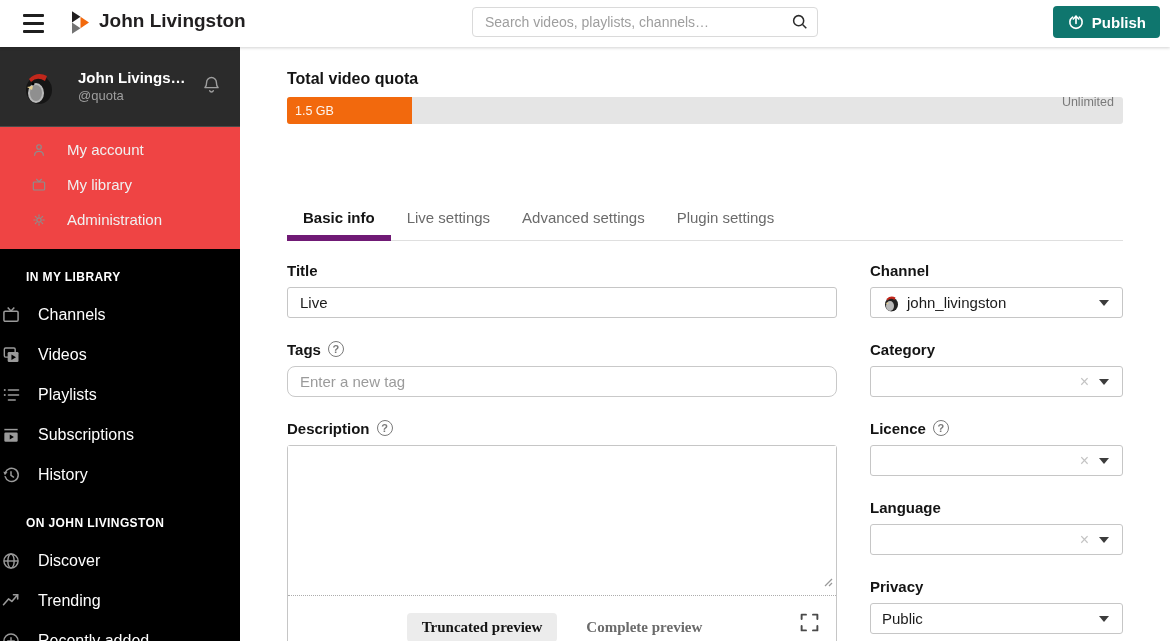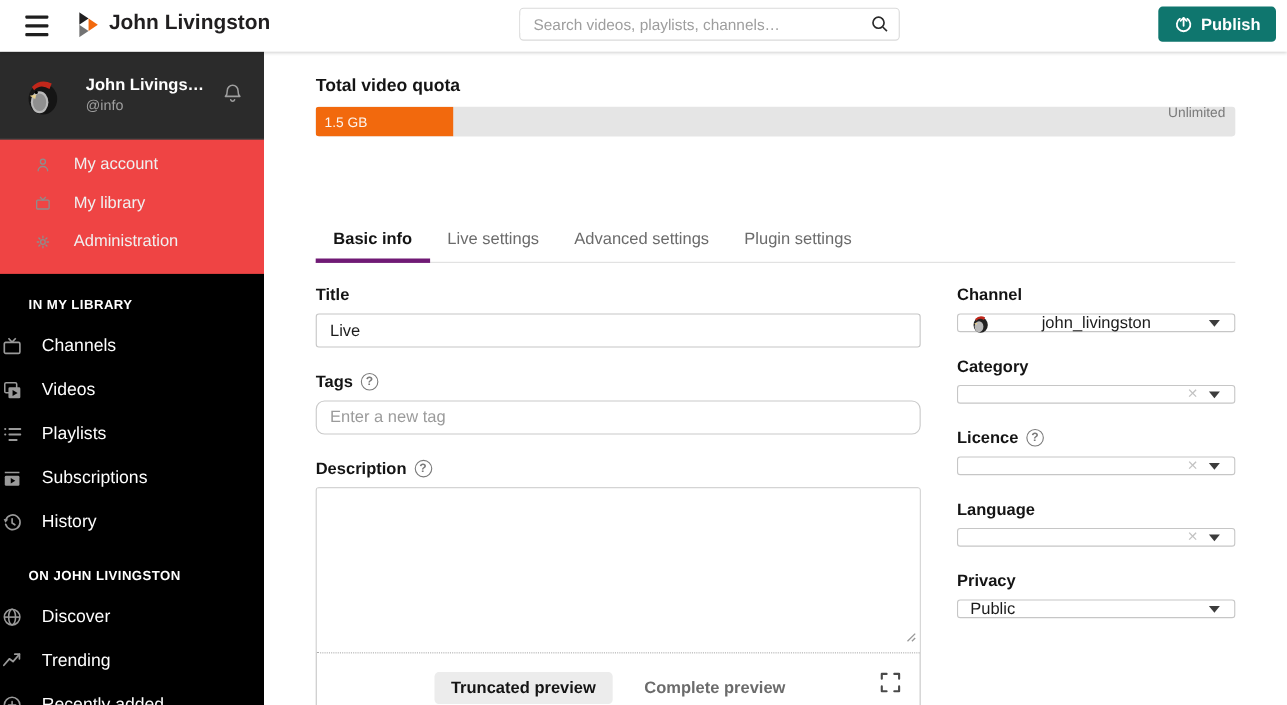"@info" div.user-handle { text: @info -> @quota }
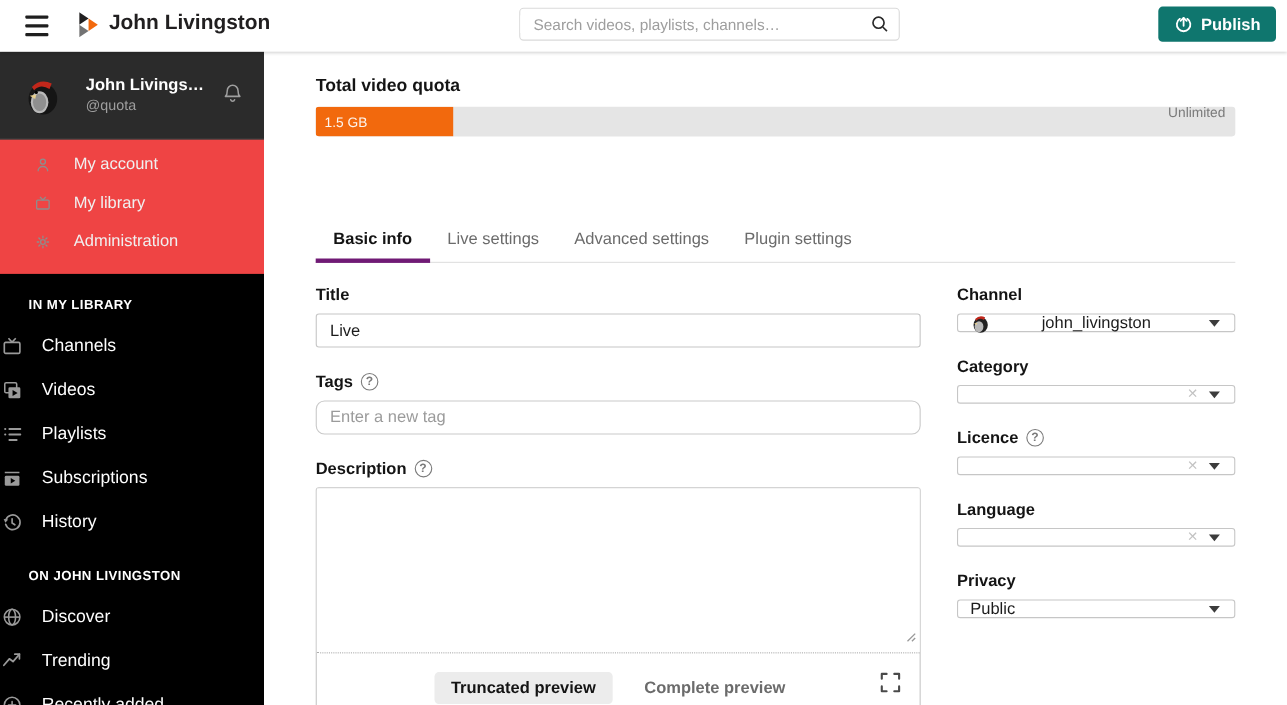"Basic info" .tab.active { border-bottom: 4px solid #701a75 -> 6px solid #701a75 }
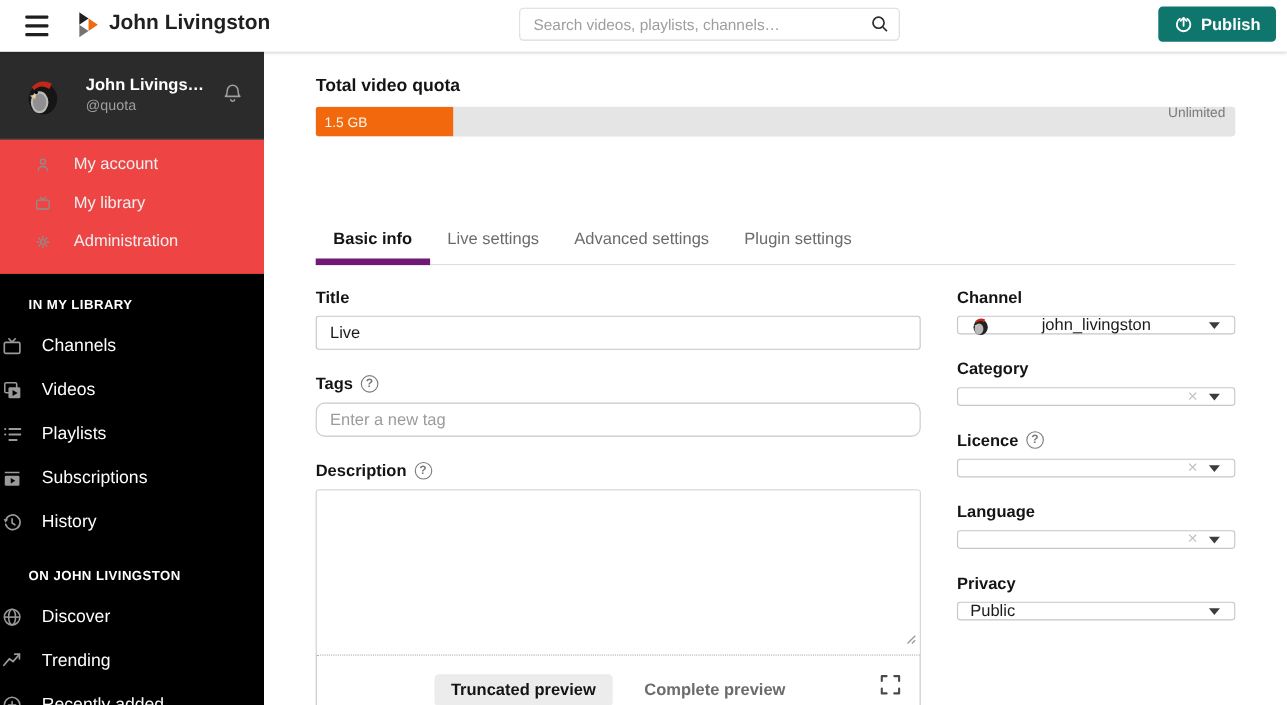"john_livingston" .selectrow { gap: 40px -> none; height: 17px -> 31px }
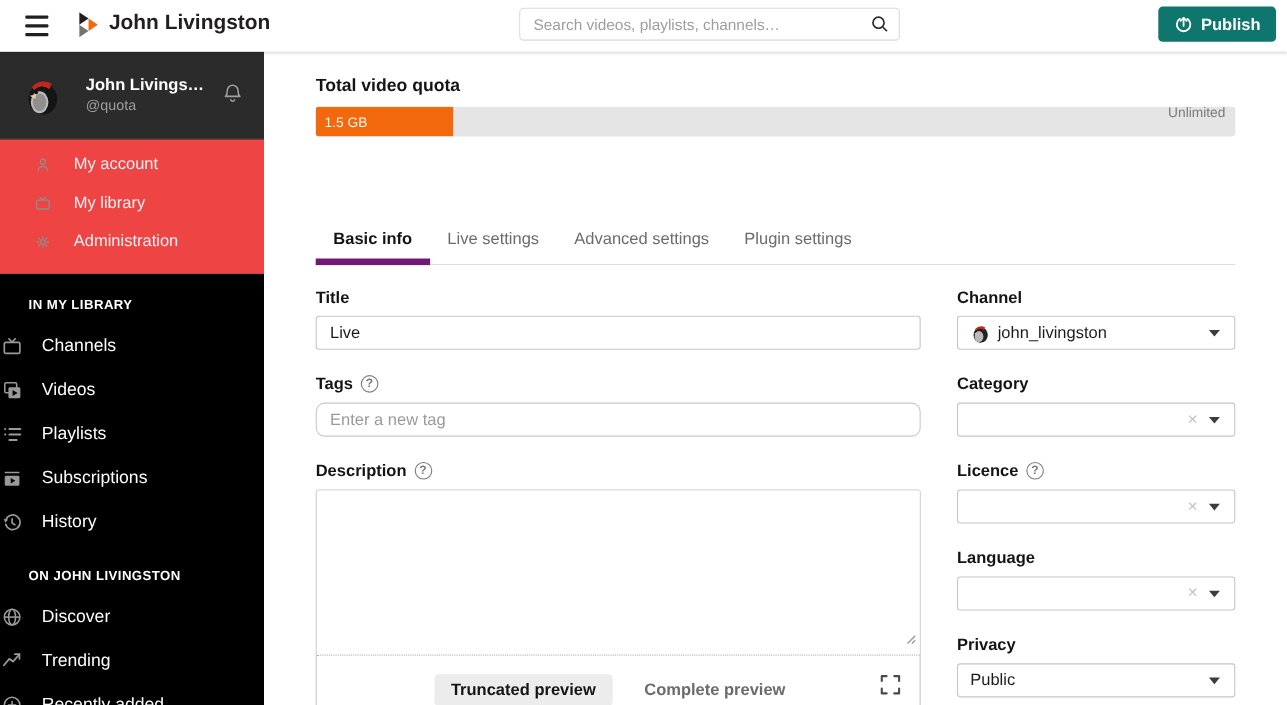"Truncated preview" .pv-btn { font-family: Liberation Sans, sans-serif -> Liberation Serif, serif }
